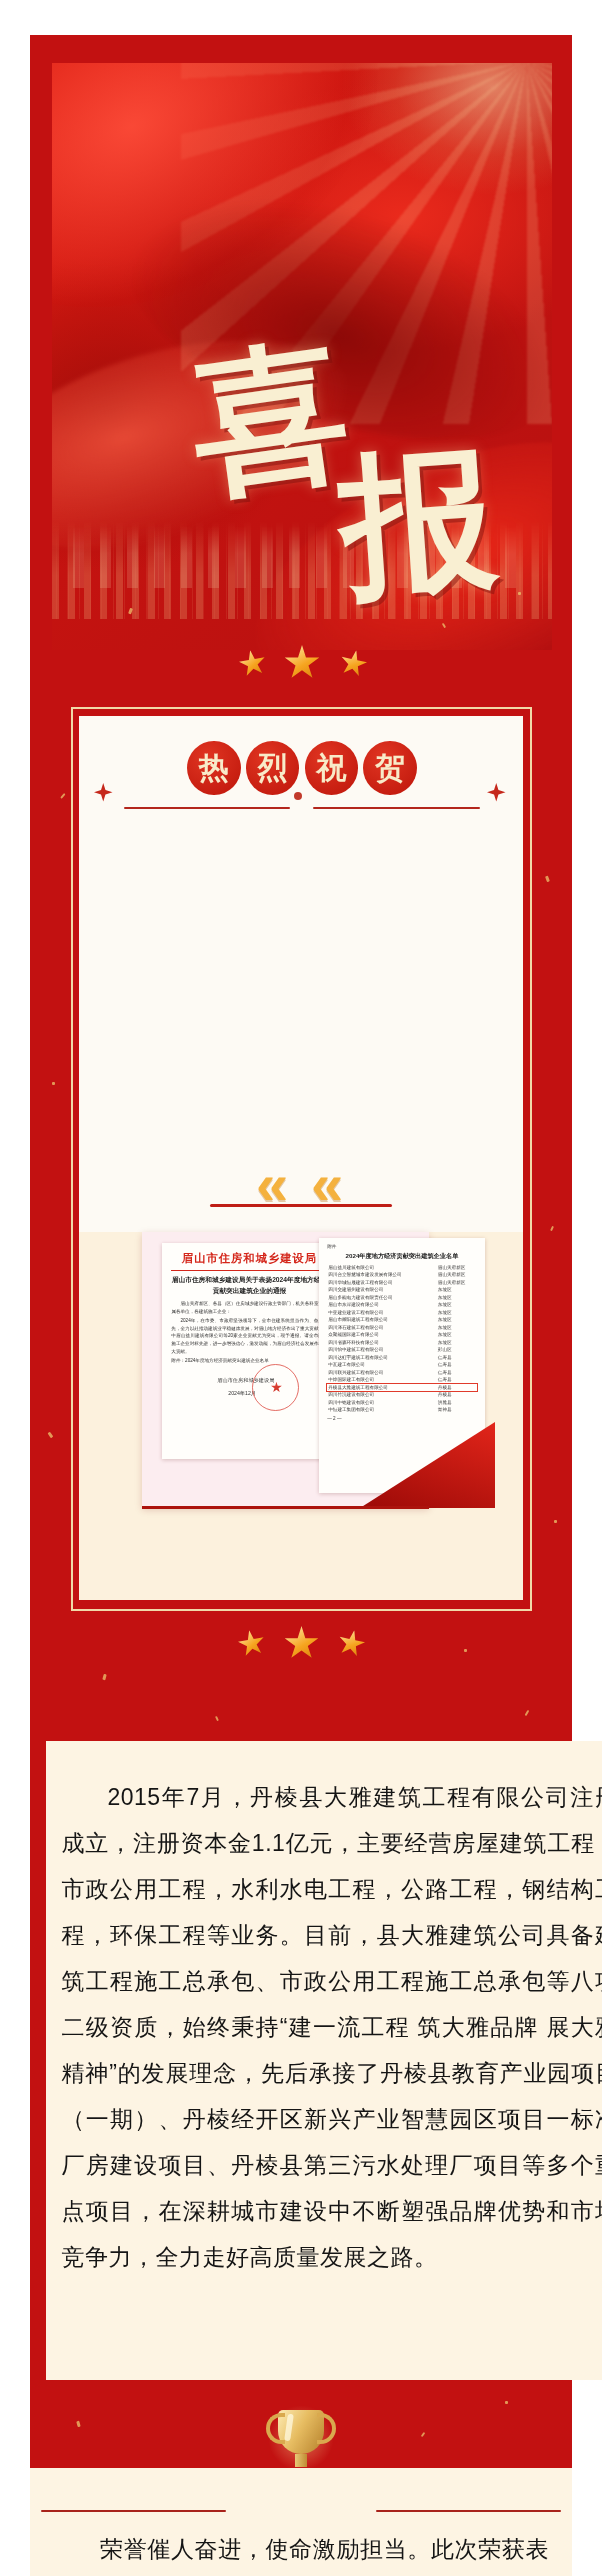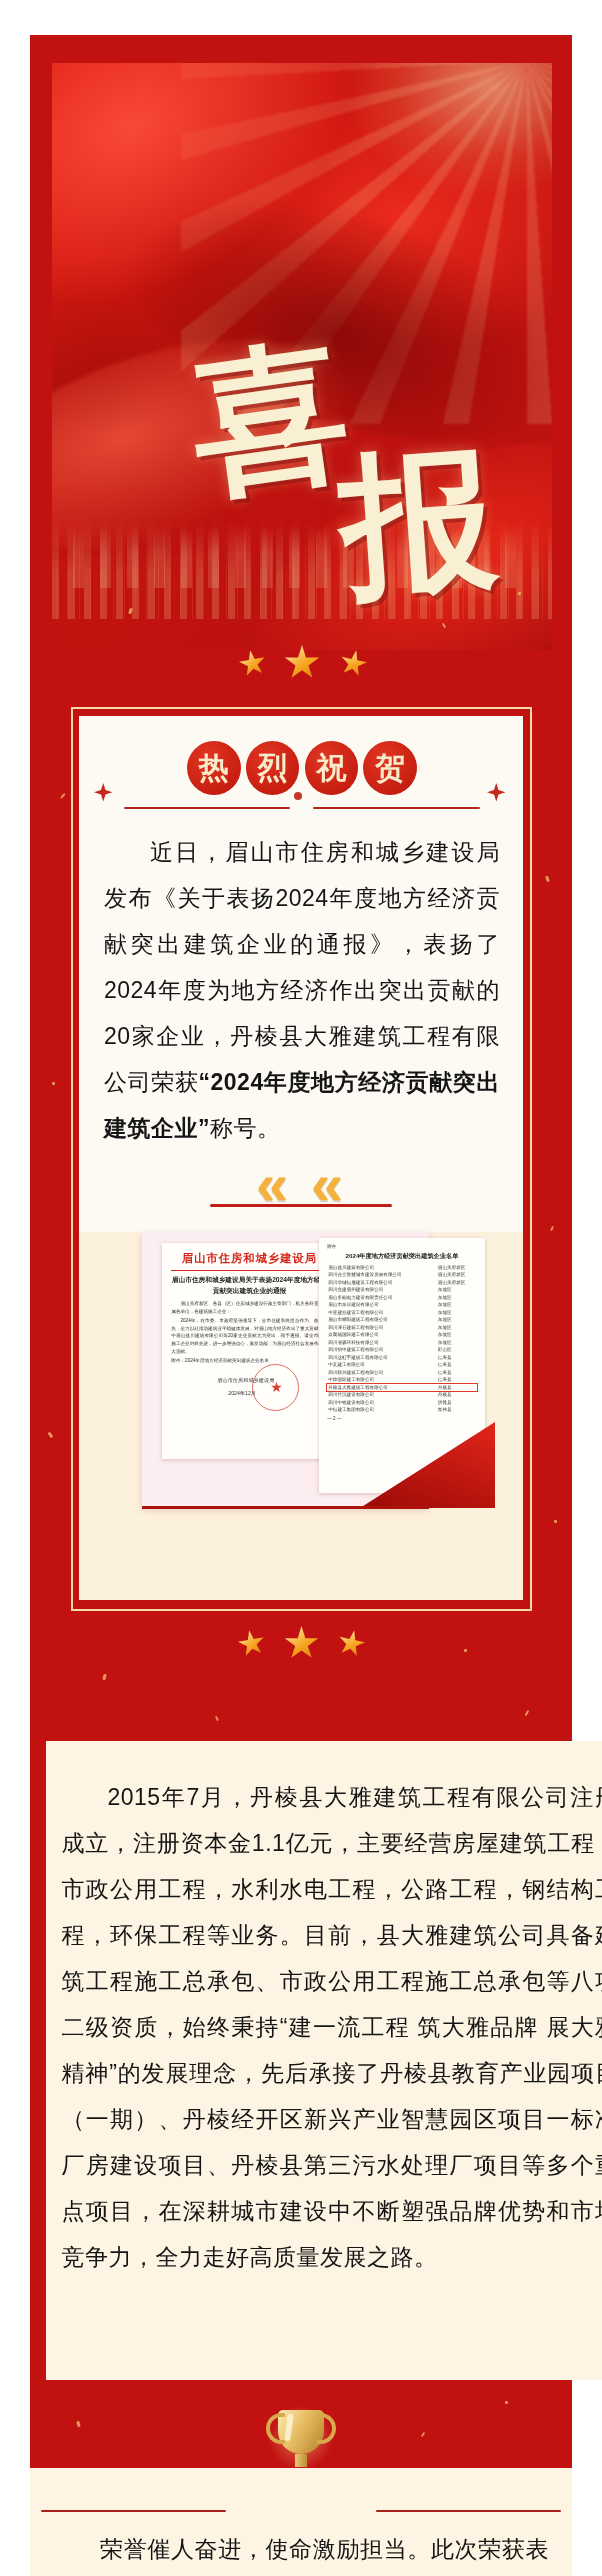"近日，眉山市住房和城乡建设局发布《关于表扬2024年度地方经济贡献突出建筑企业的" p.para { html: <p><span>近日，眉山市住房和城乡建设局发布《关于表扬2024年度地方经济贡献突出建筑企业的通报》，表扬了2024年度为地方经济作出突出贡献的20家企业，丹棱县大雅建筑工程有限公司荣获</span><b>“2024年度地方经济贡献突出建筑企业”</b><span>称号。</span></p> -> none }
